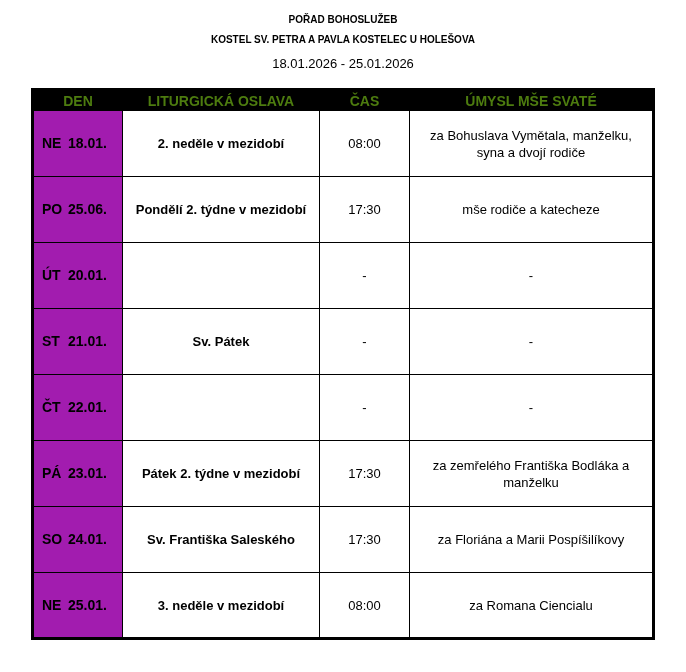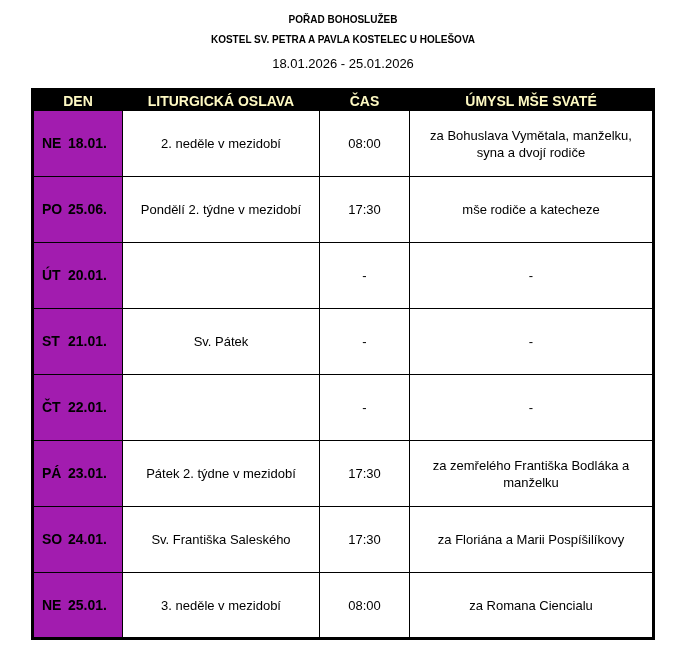"DEN" .schedule thead th { color: #fef9c3 -> #4d7c0f }
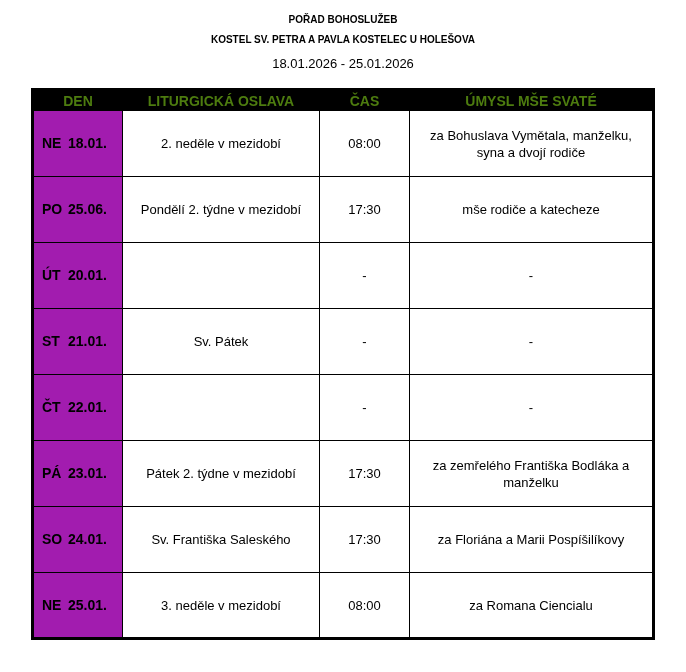"2. neděle v mezidobí" td.celebration-cell { font-weight: none -> bold }
